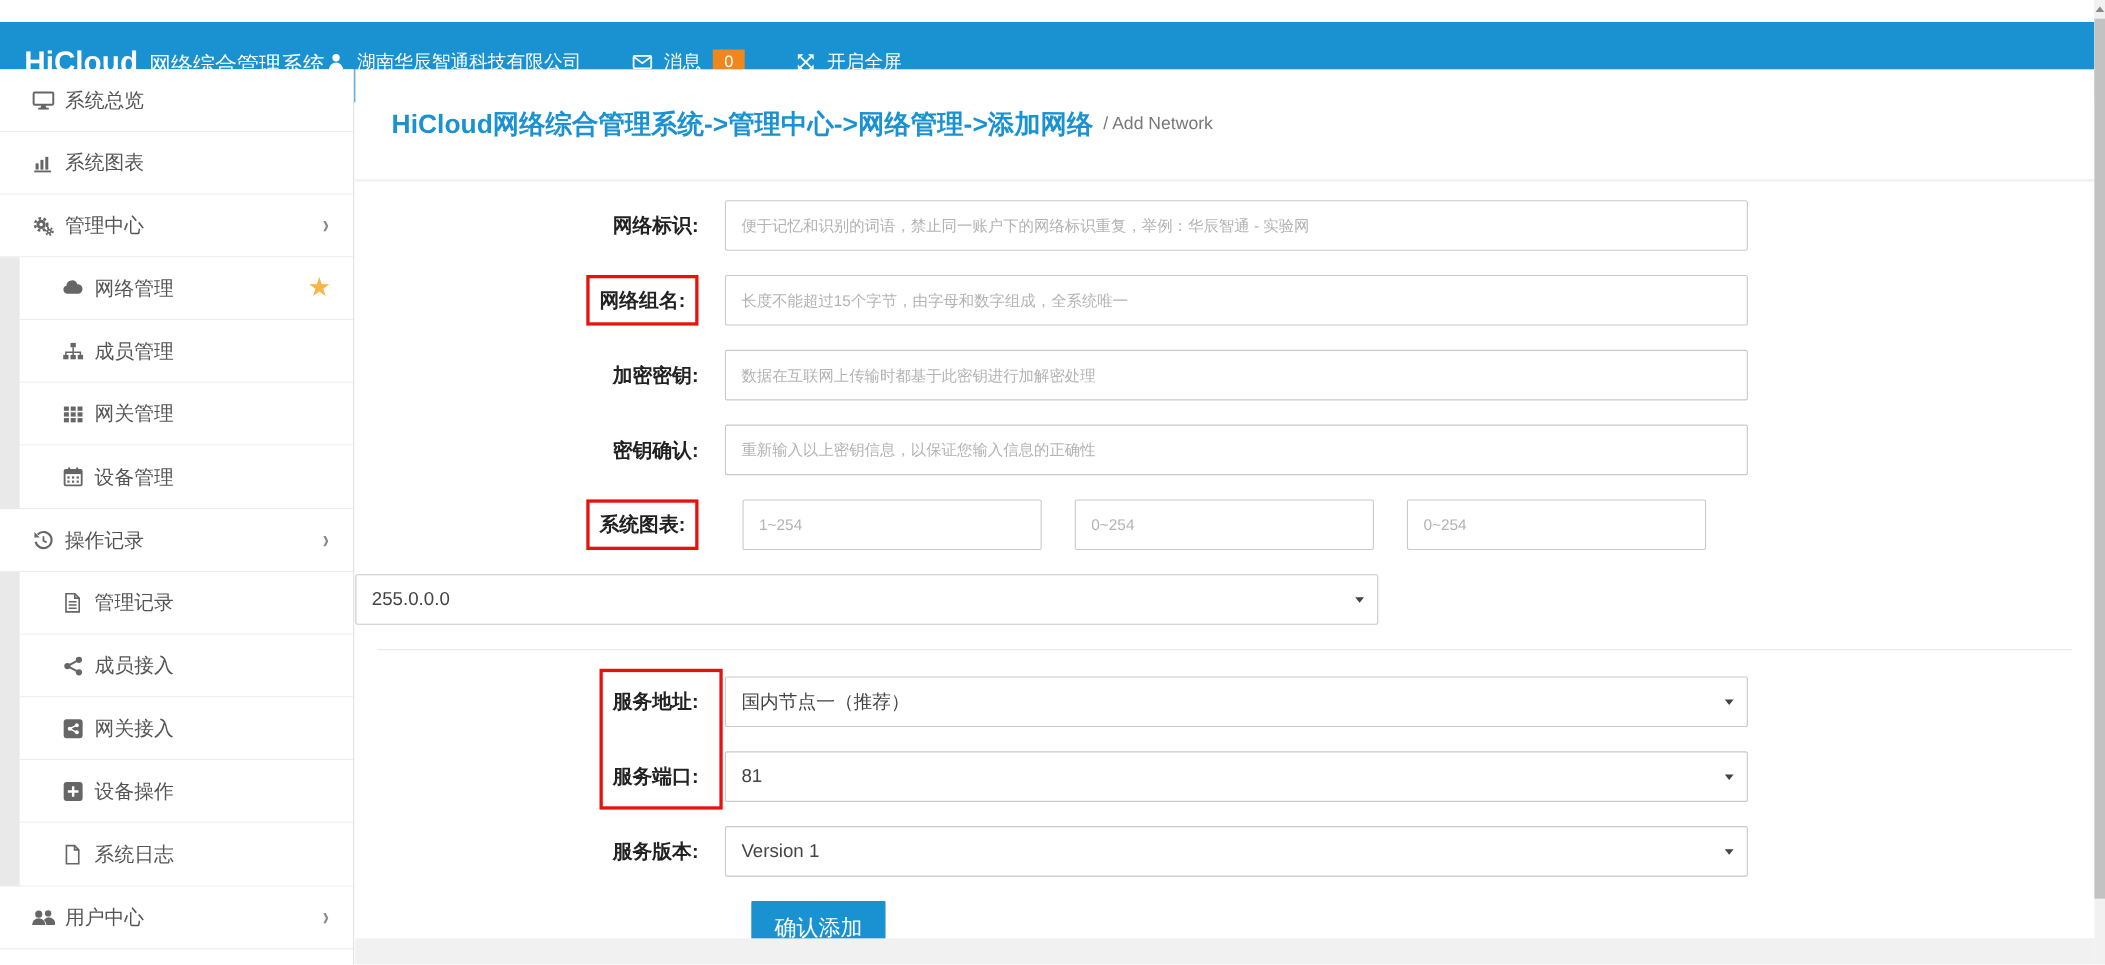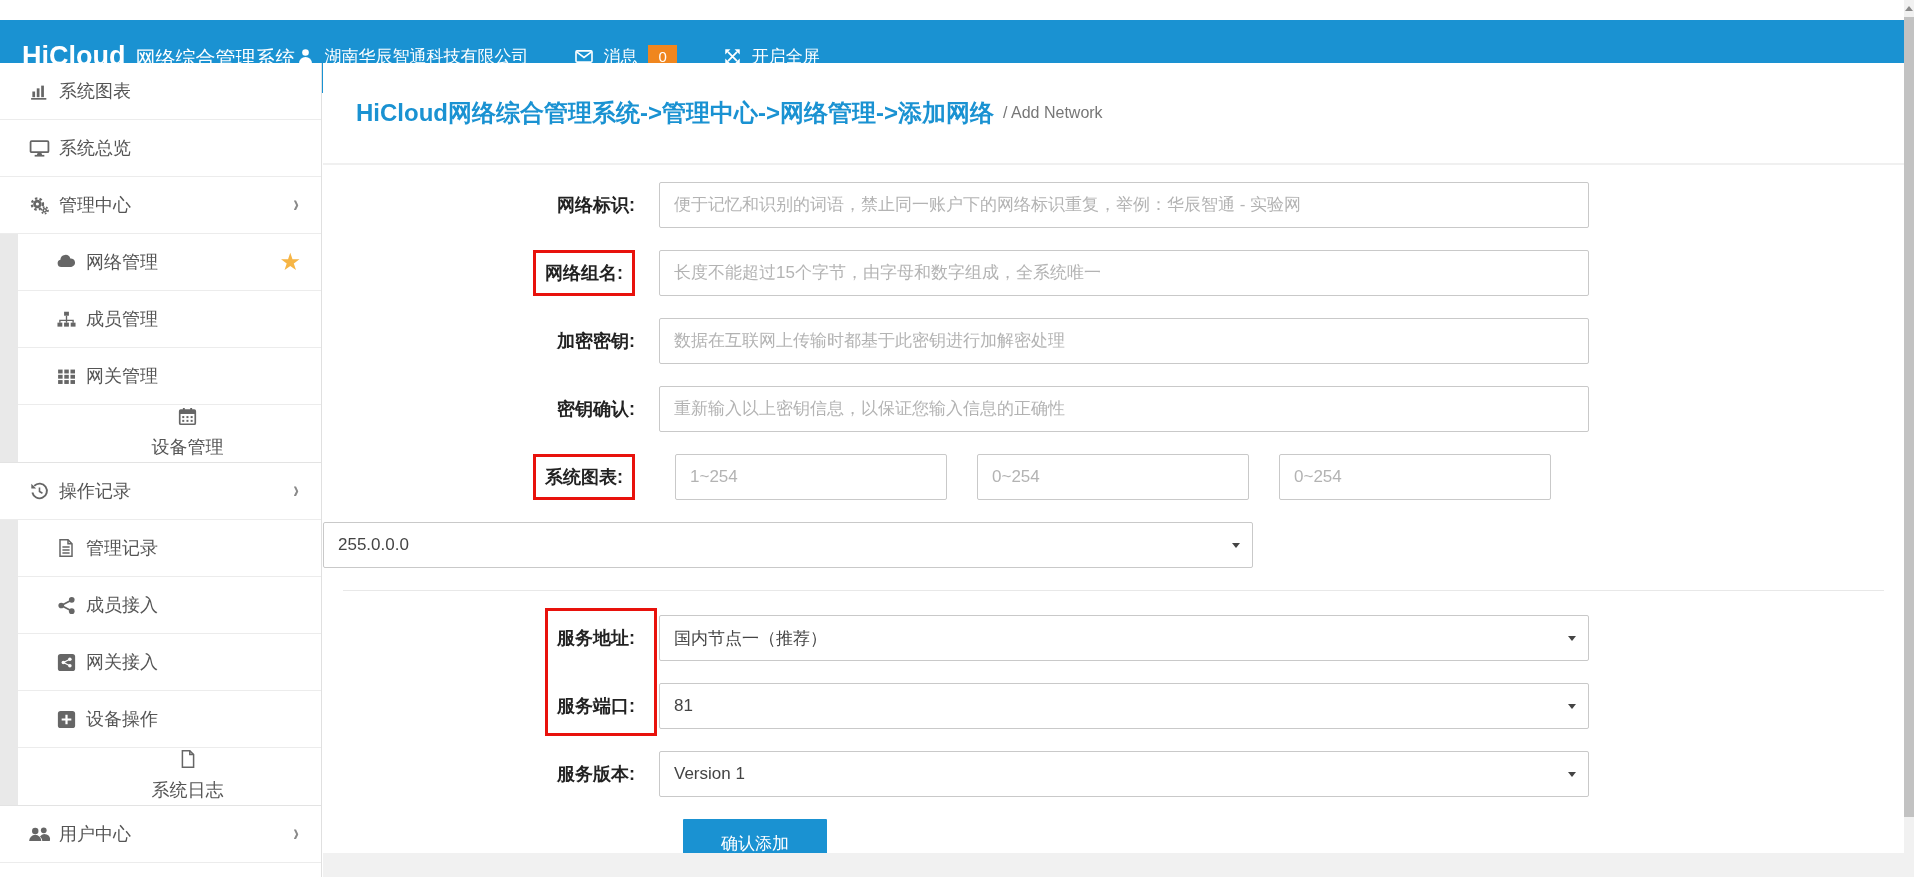"系统图表" div.side-item { order: before "系统总览" -> after "系统总览" }
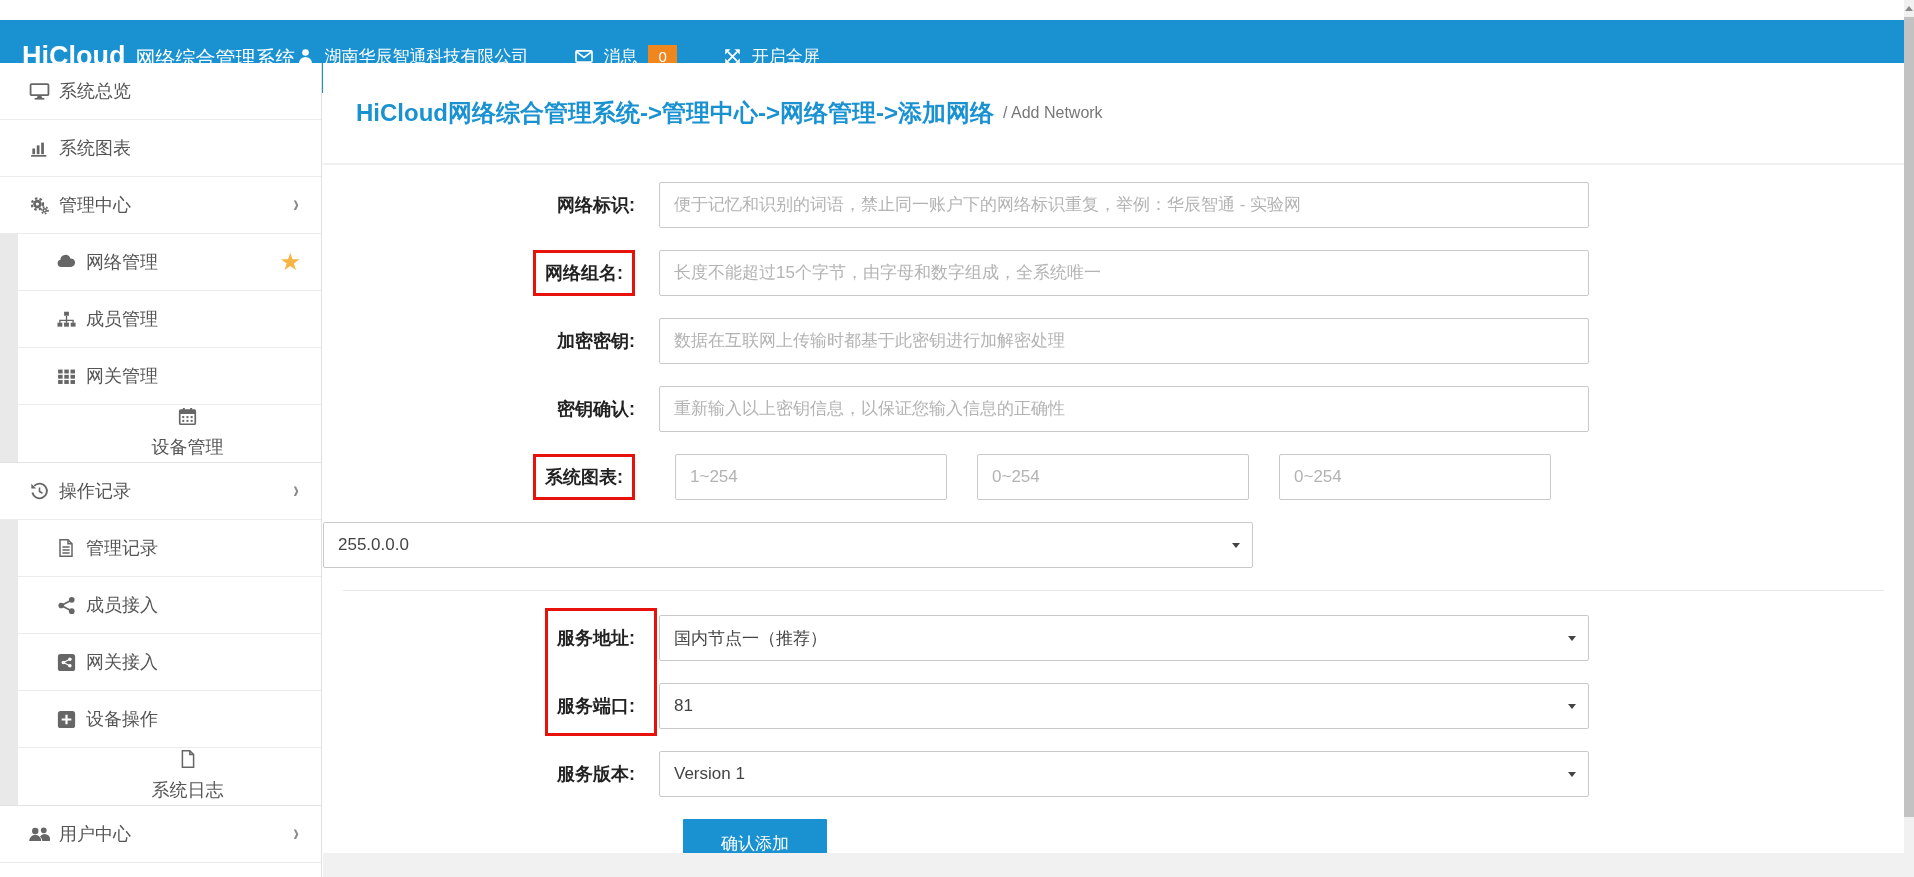"便于记忆和识别的词语，禁止同一账户下的网络标识重复，举例：华辰智通 - 实验网" .form-input { font-size: 17px -> 14px }
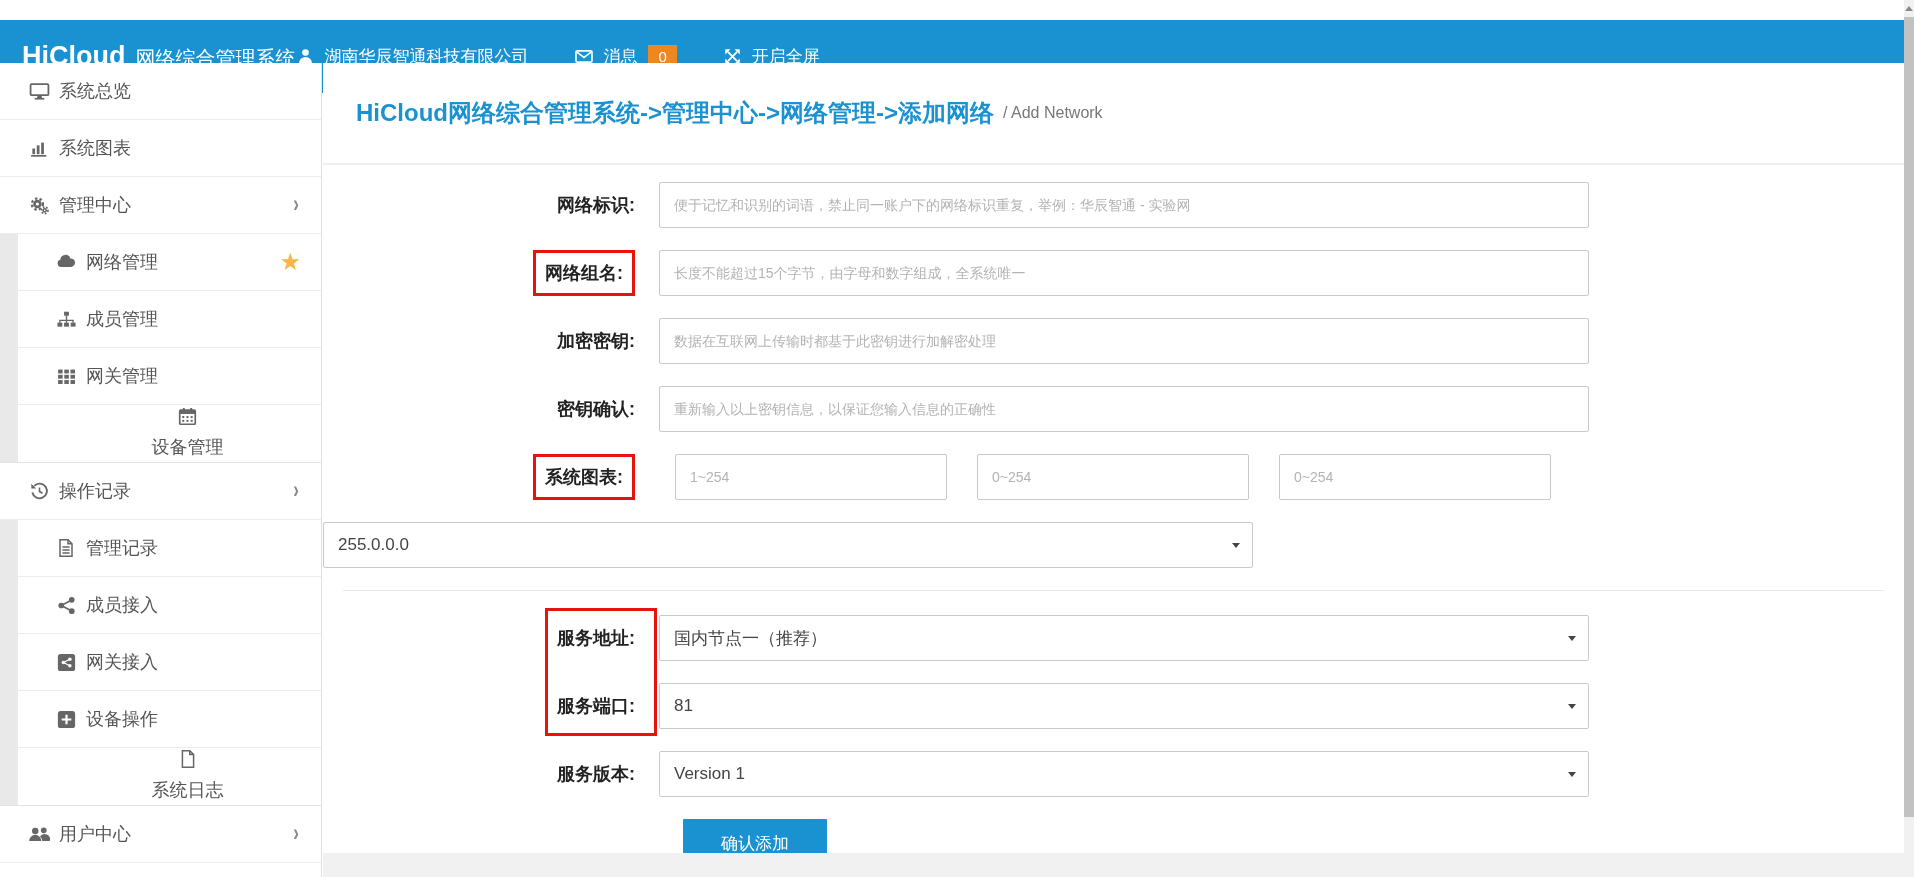"设备管理" .subgroup .side-item:last-child { flex-direction: column -> none }
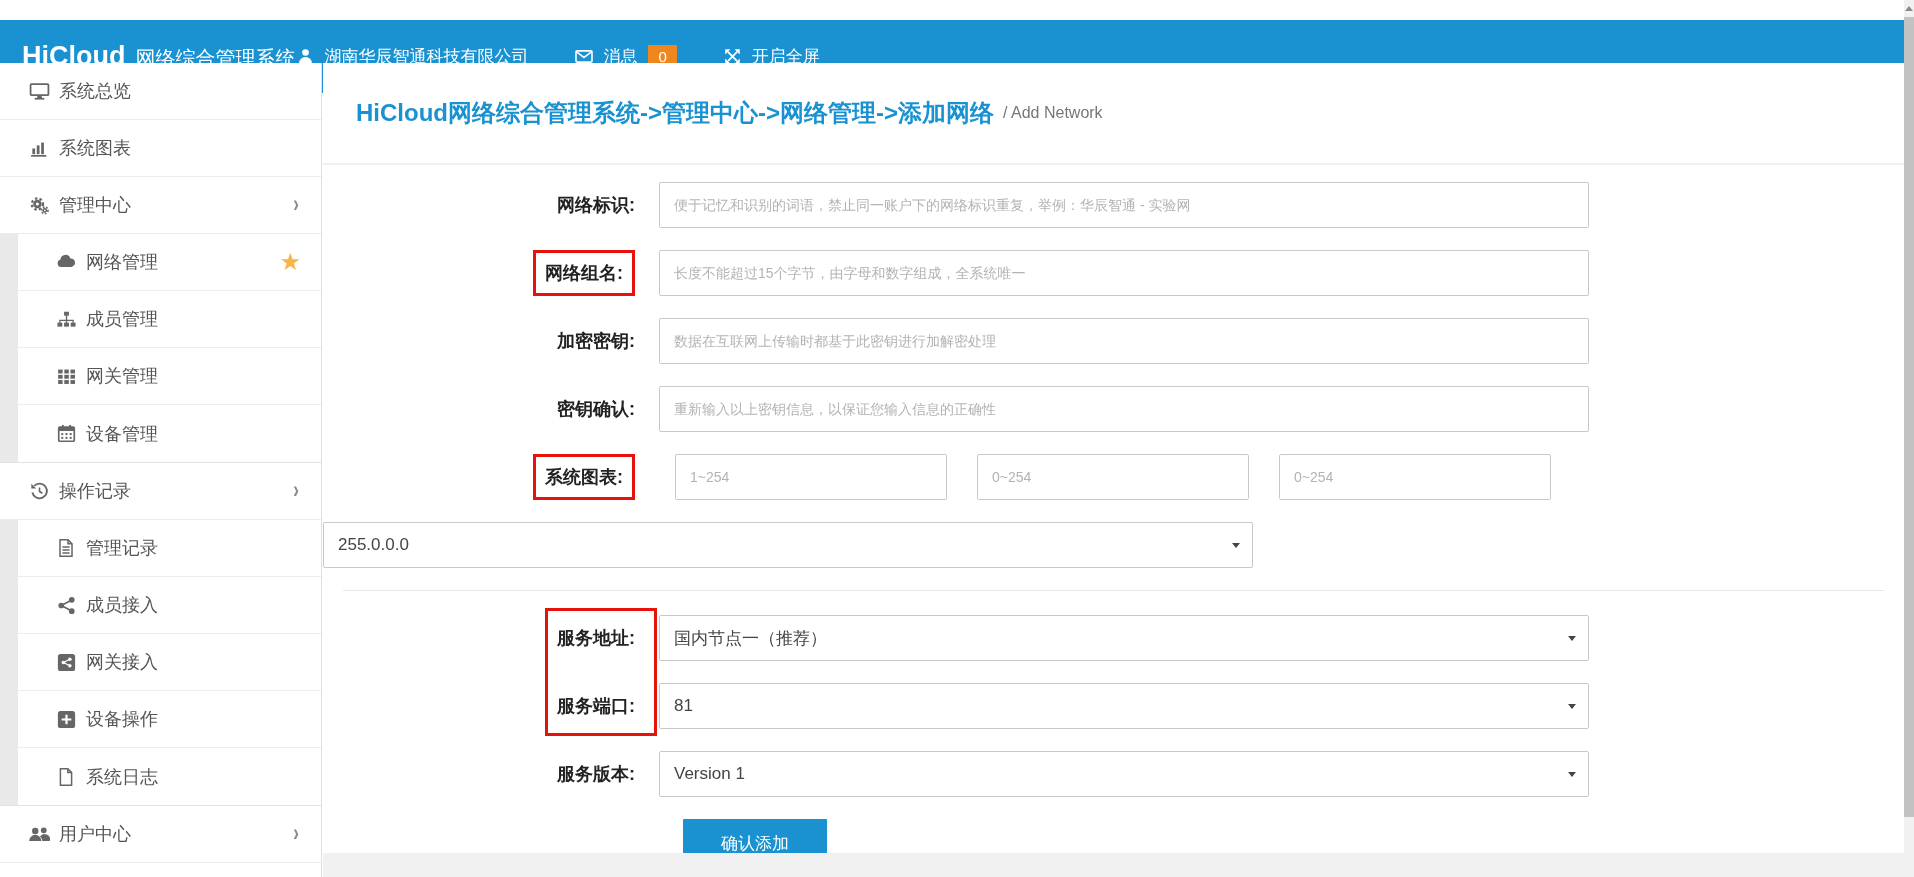"确认添加" .submit-btn { font-size: 17px -> 20px; width: 144px -> 122px }
